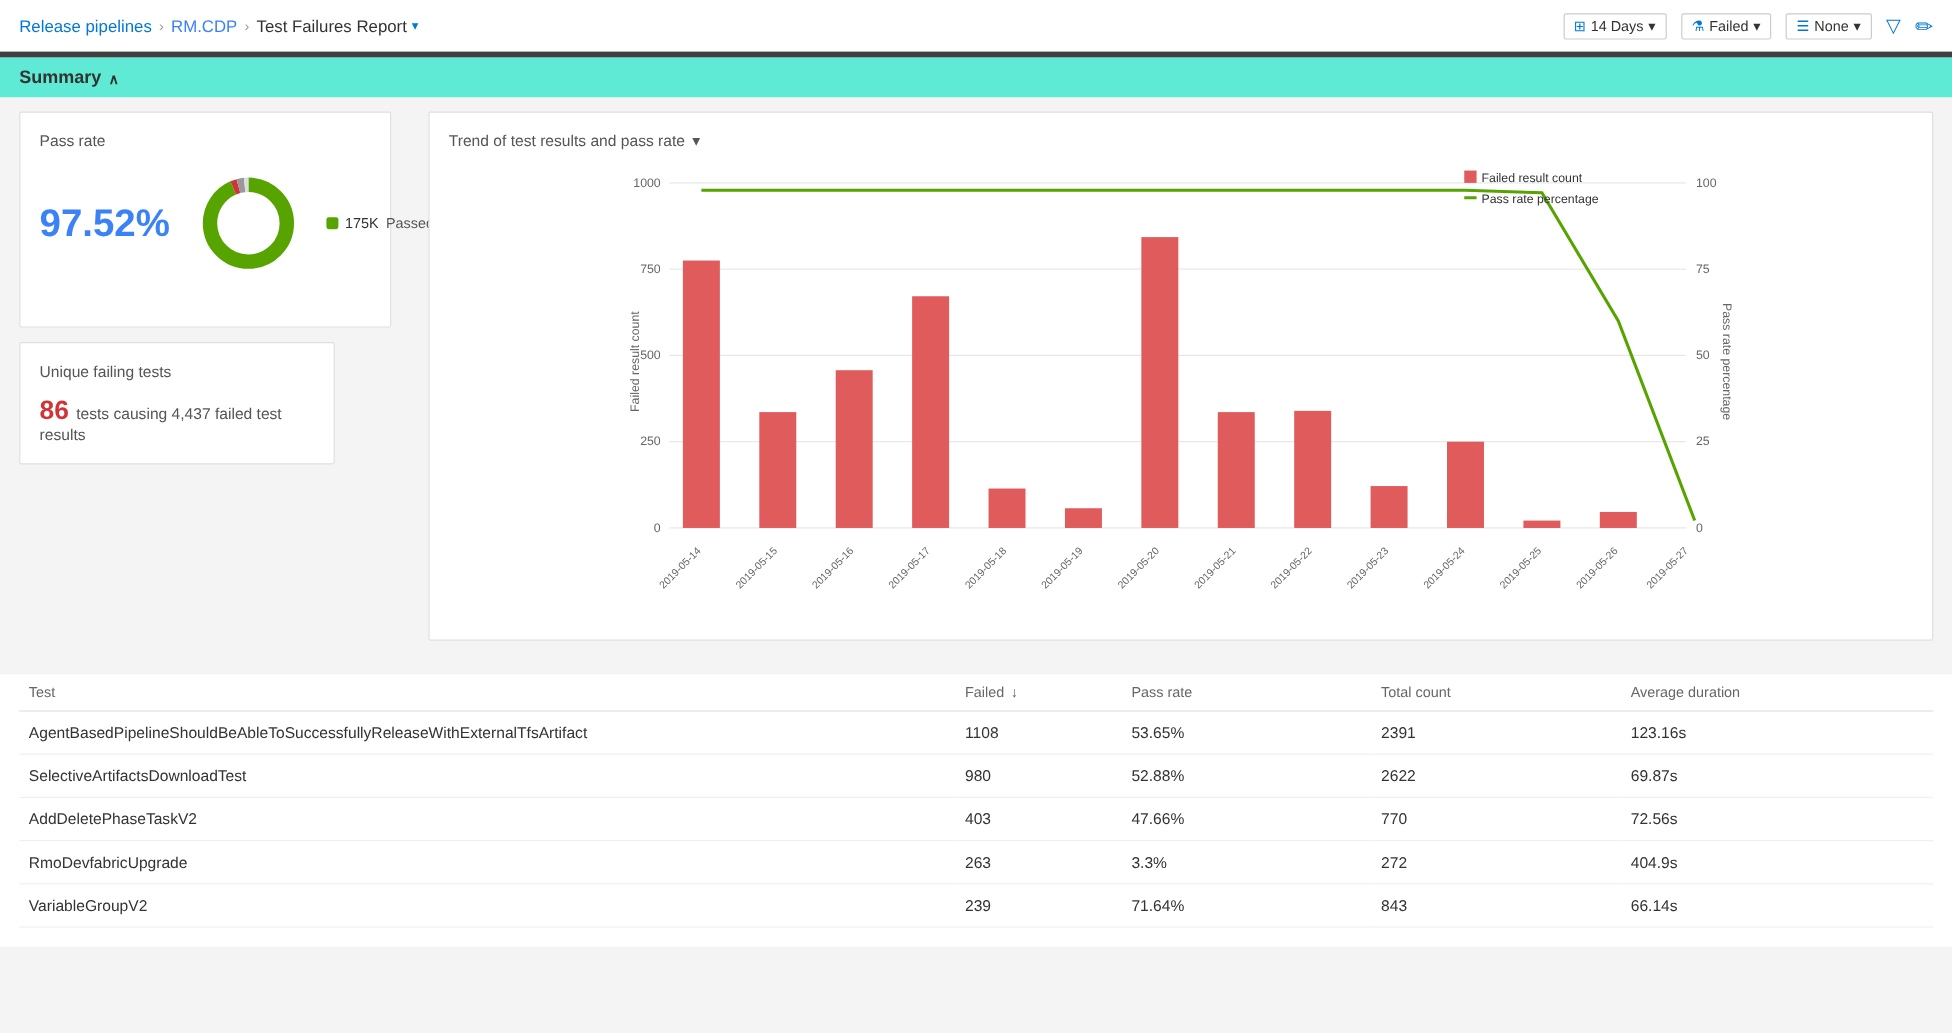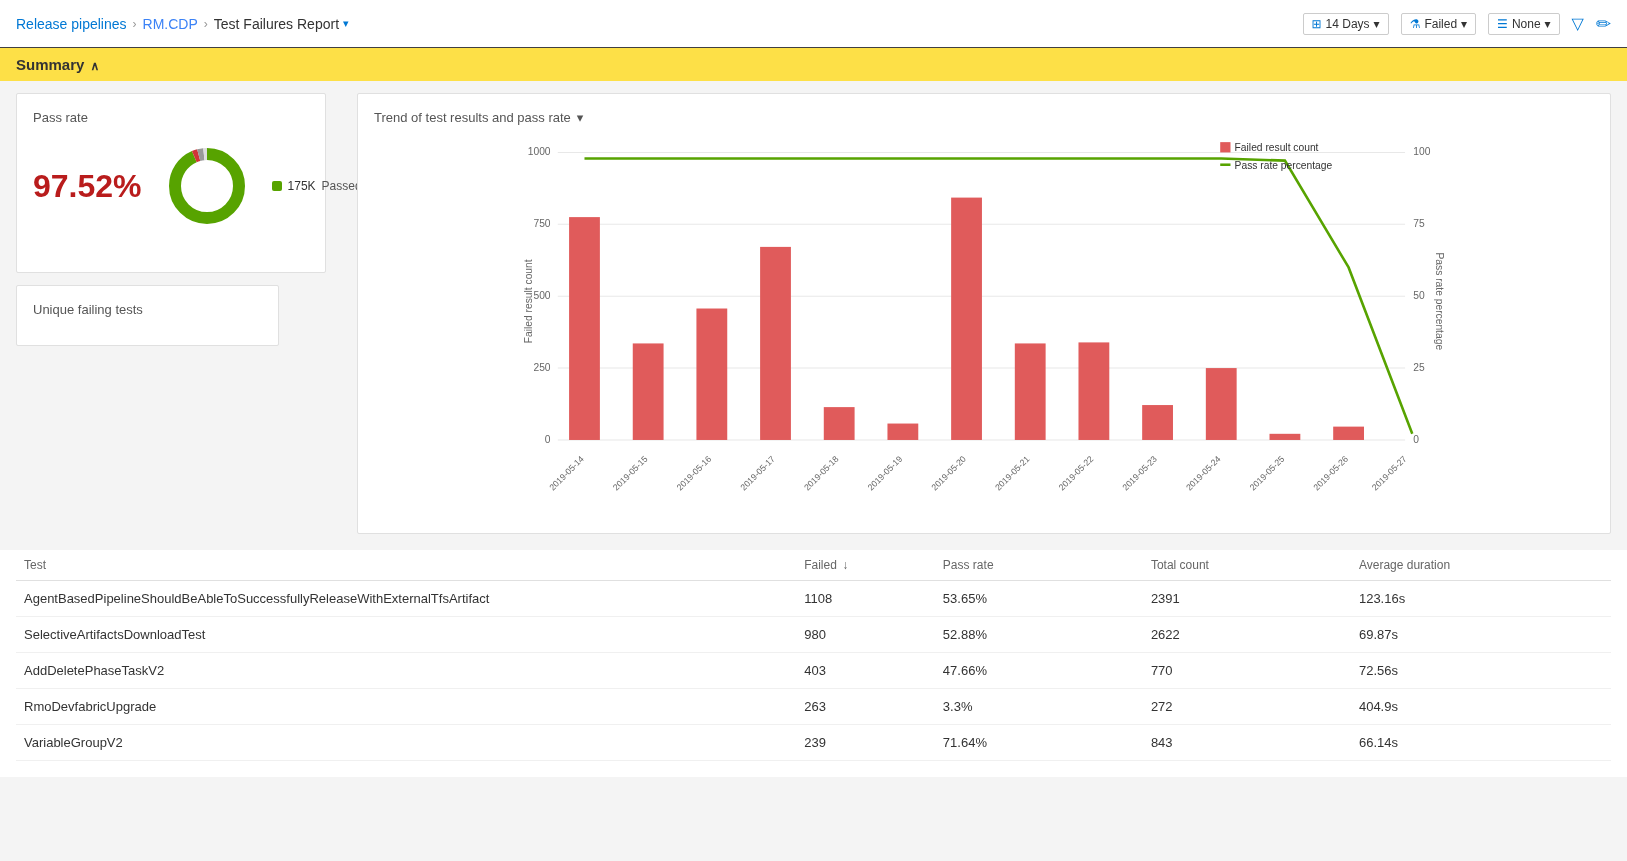"Release pipelines" .top-bar { border-bottom: 1px solid #404040 -> 5px solid #404040 }
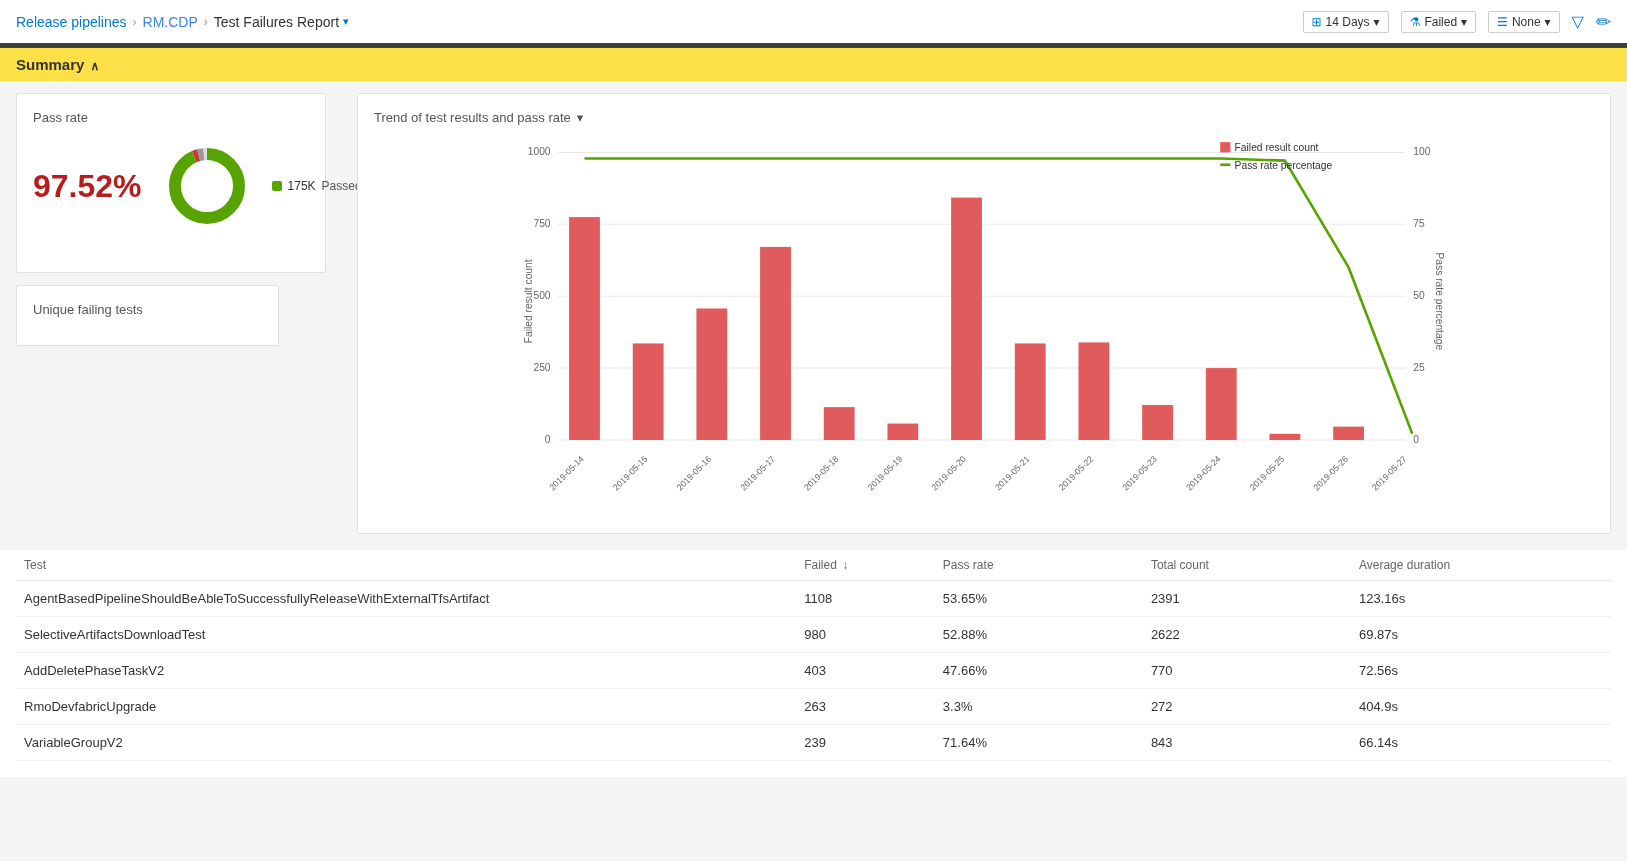"Summary" .summary-header { background: #fde047 -> #5eead4 }
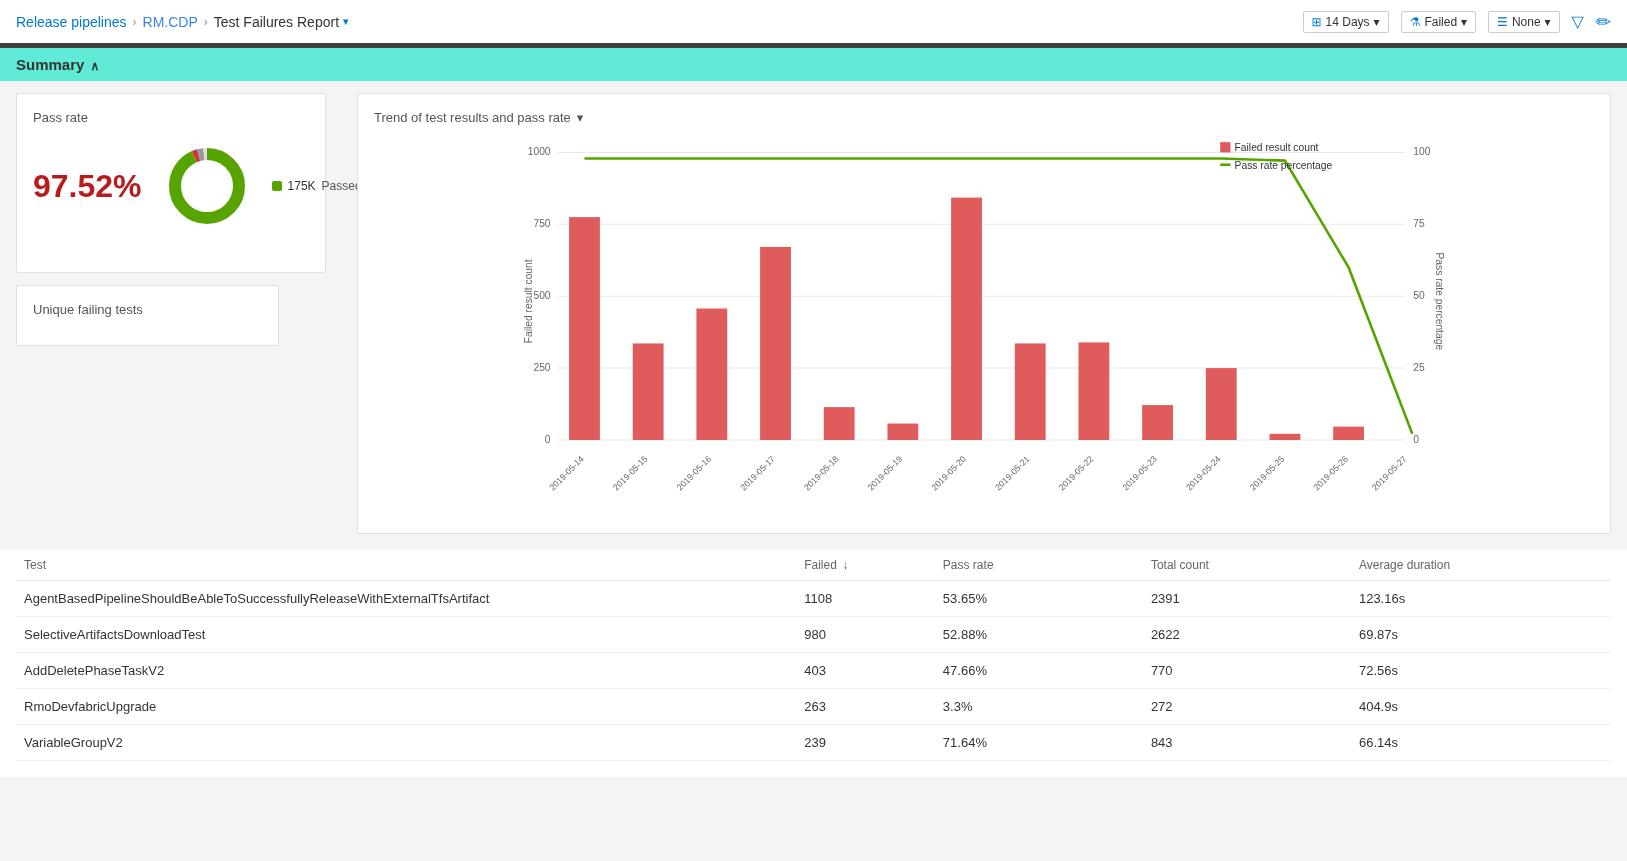"97.52%" .pass-rate-value { color: #b91c1c -> #3b82f6 }
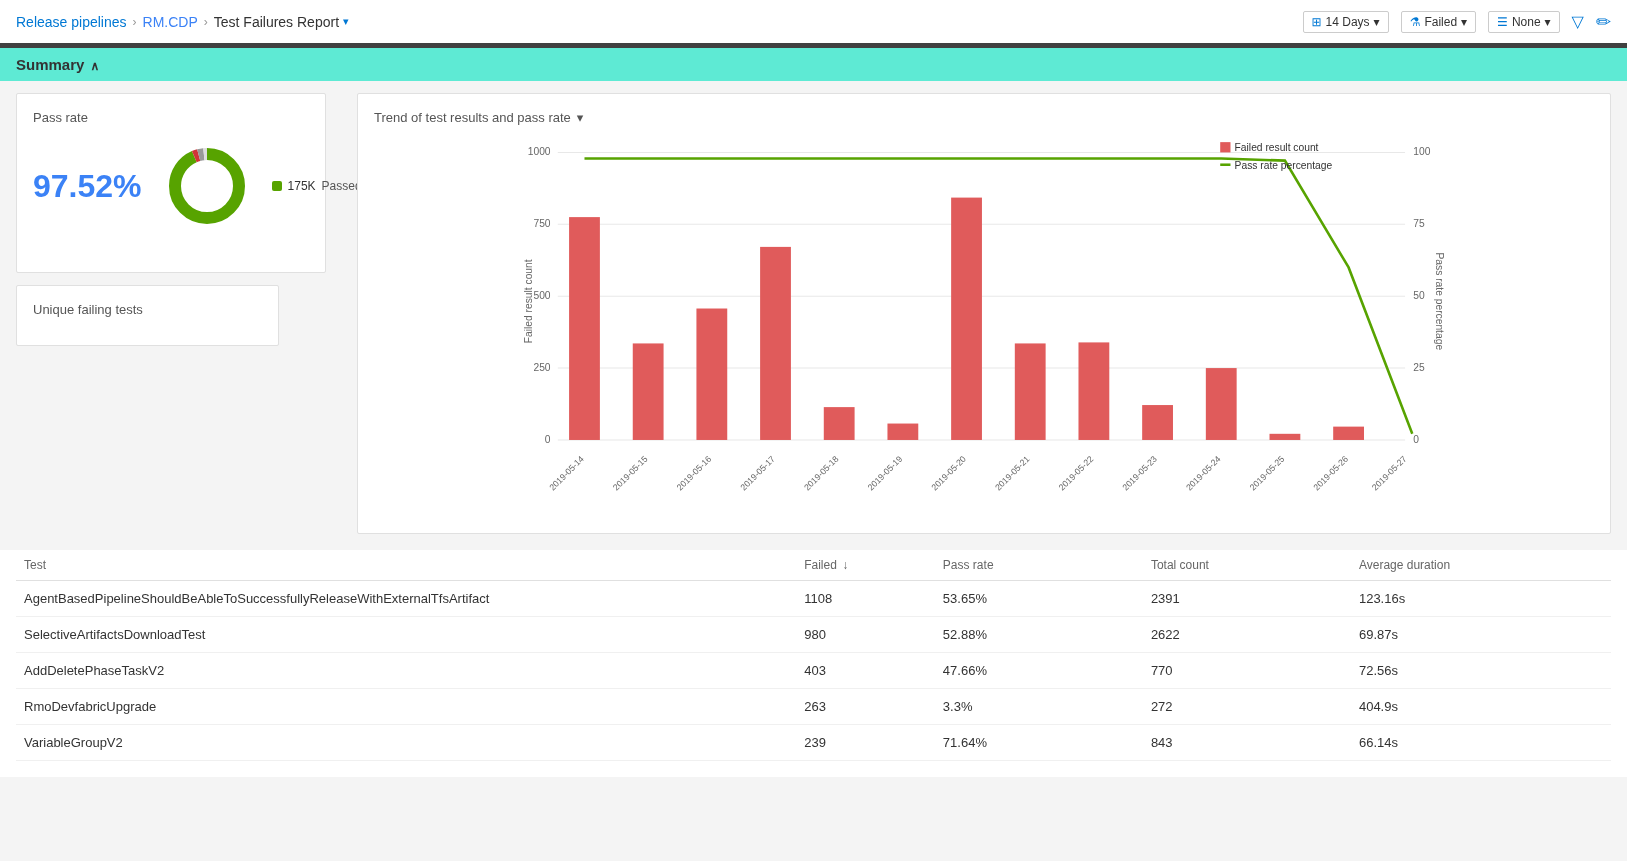"86 tests causing 4,437 failed" div.unique-tests-text { html: none -> <div> <span>86</span><span>tests causing 4,437 failed test results</span> </div> }
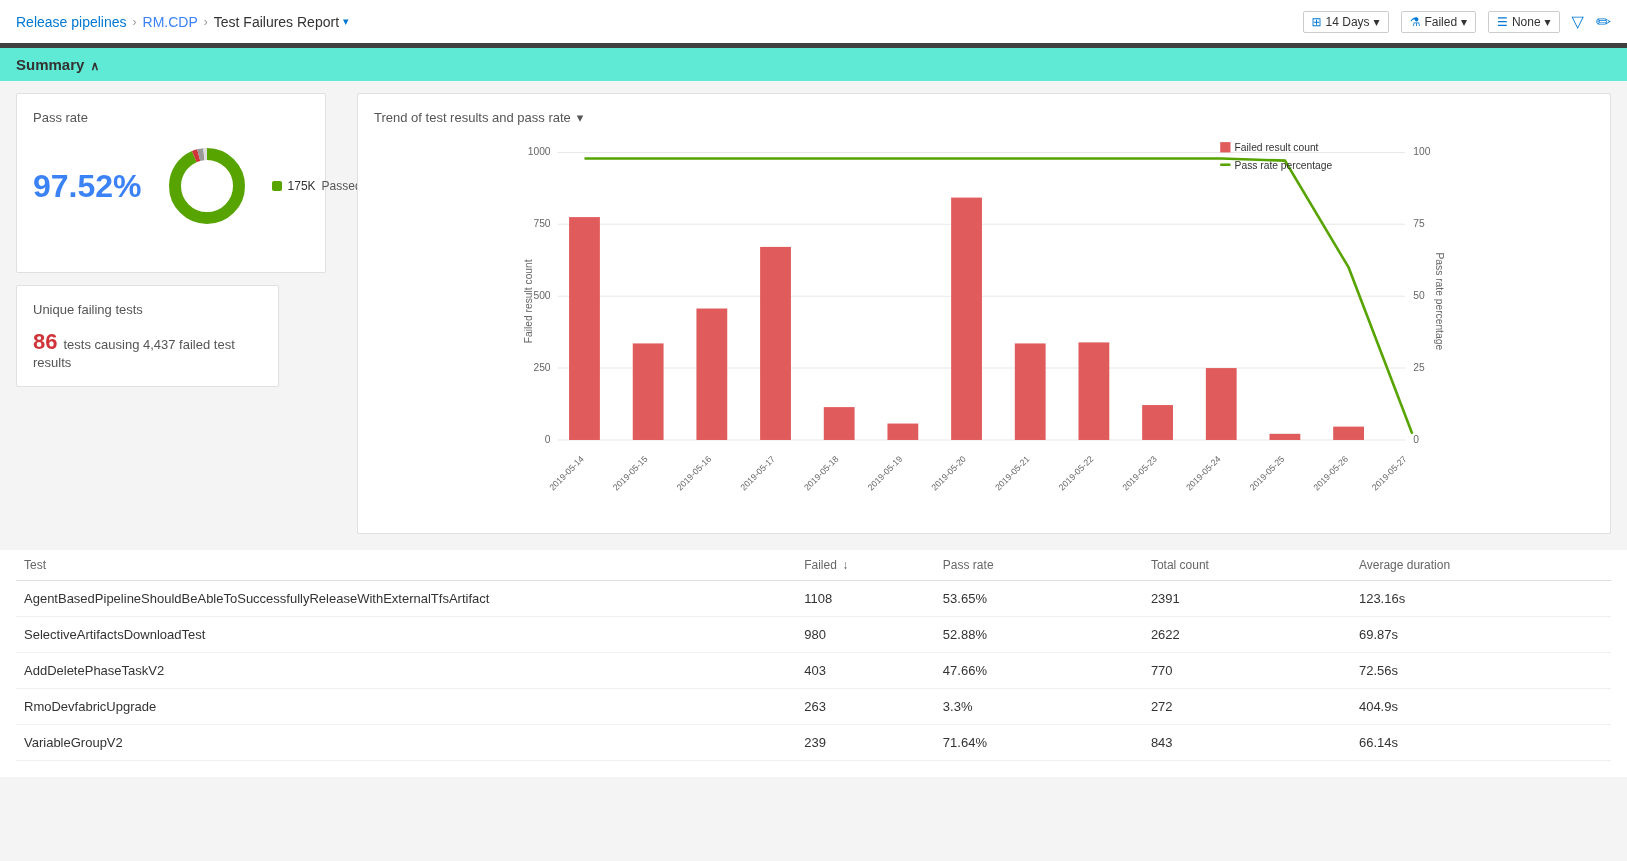"Test" .table-section { margin-top: 4px -> 16px }
